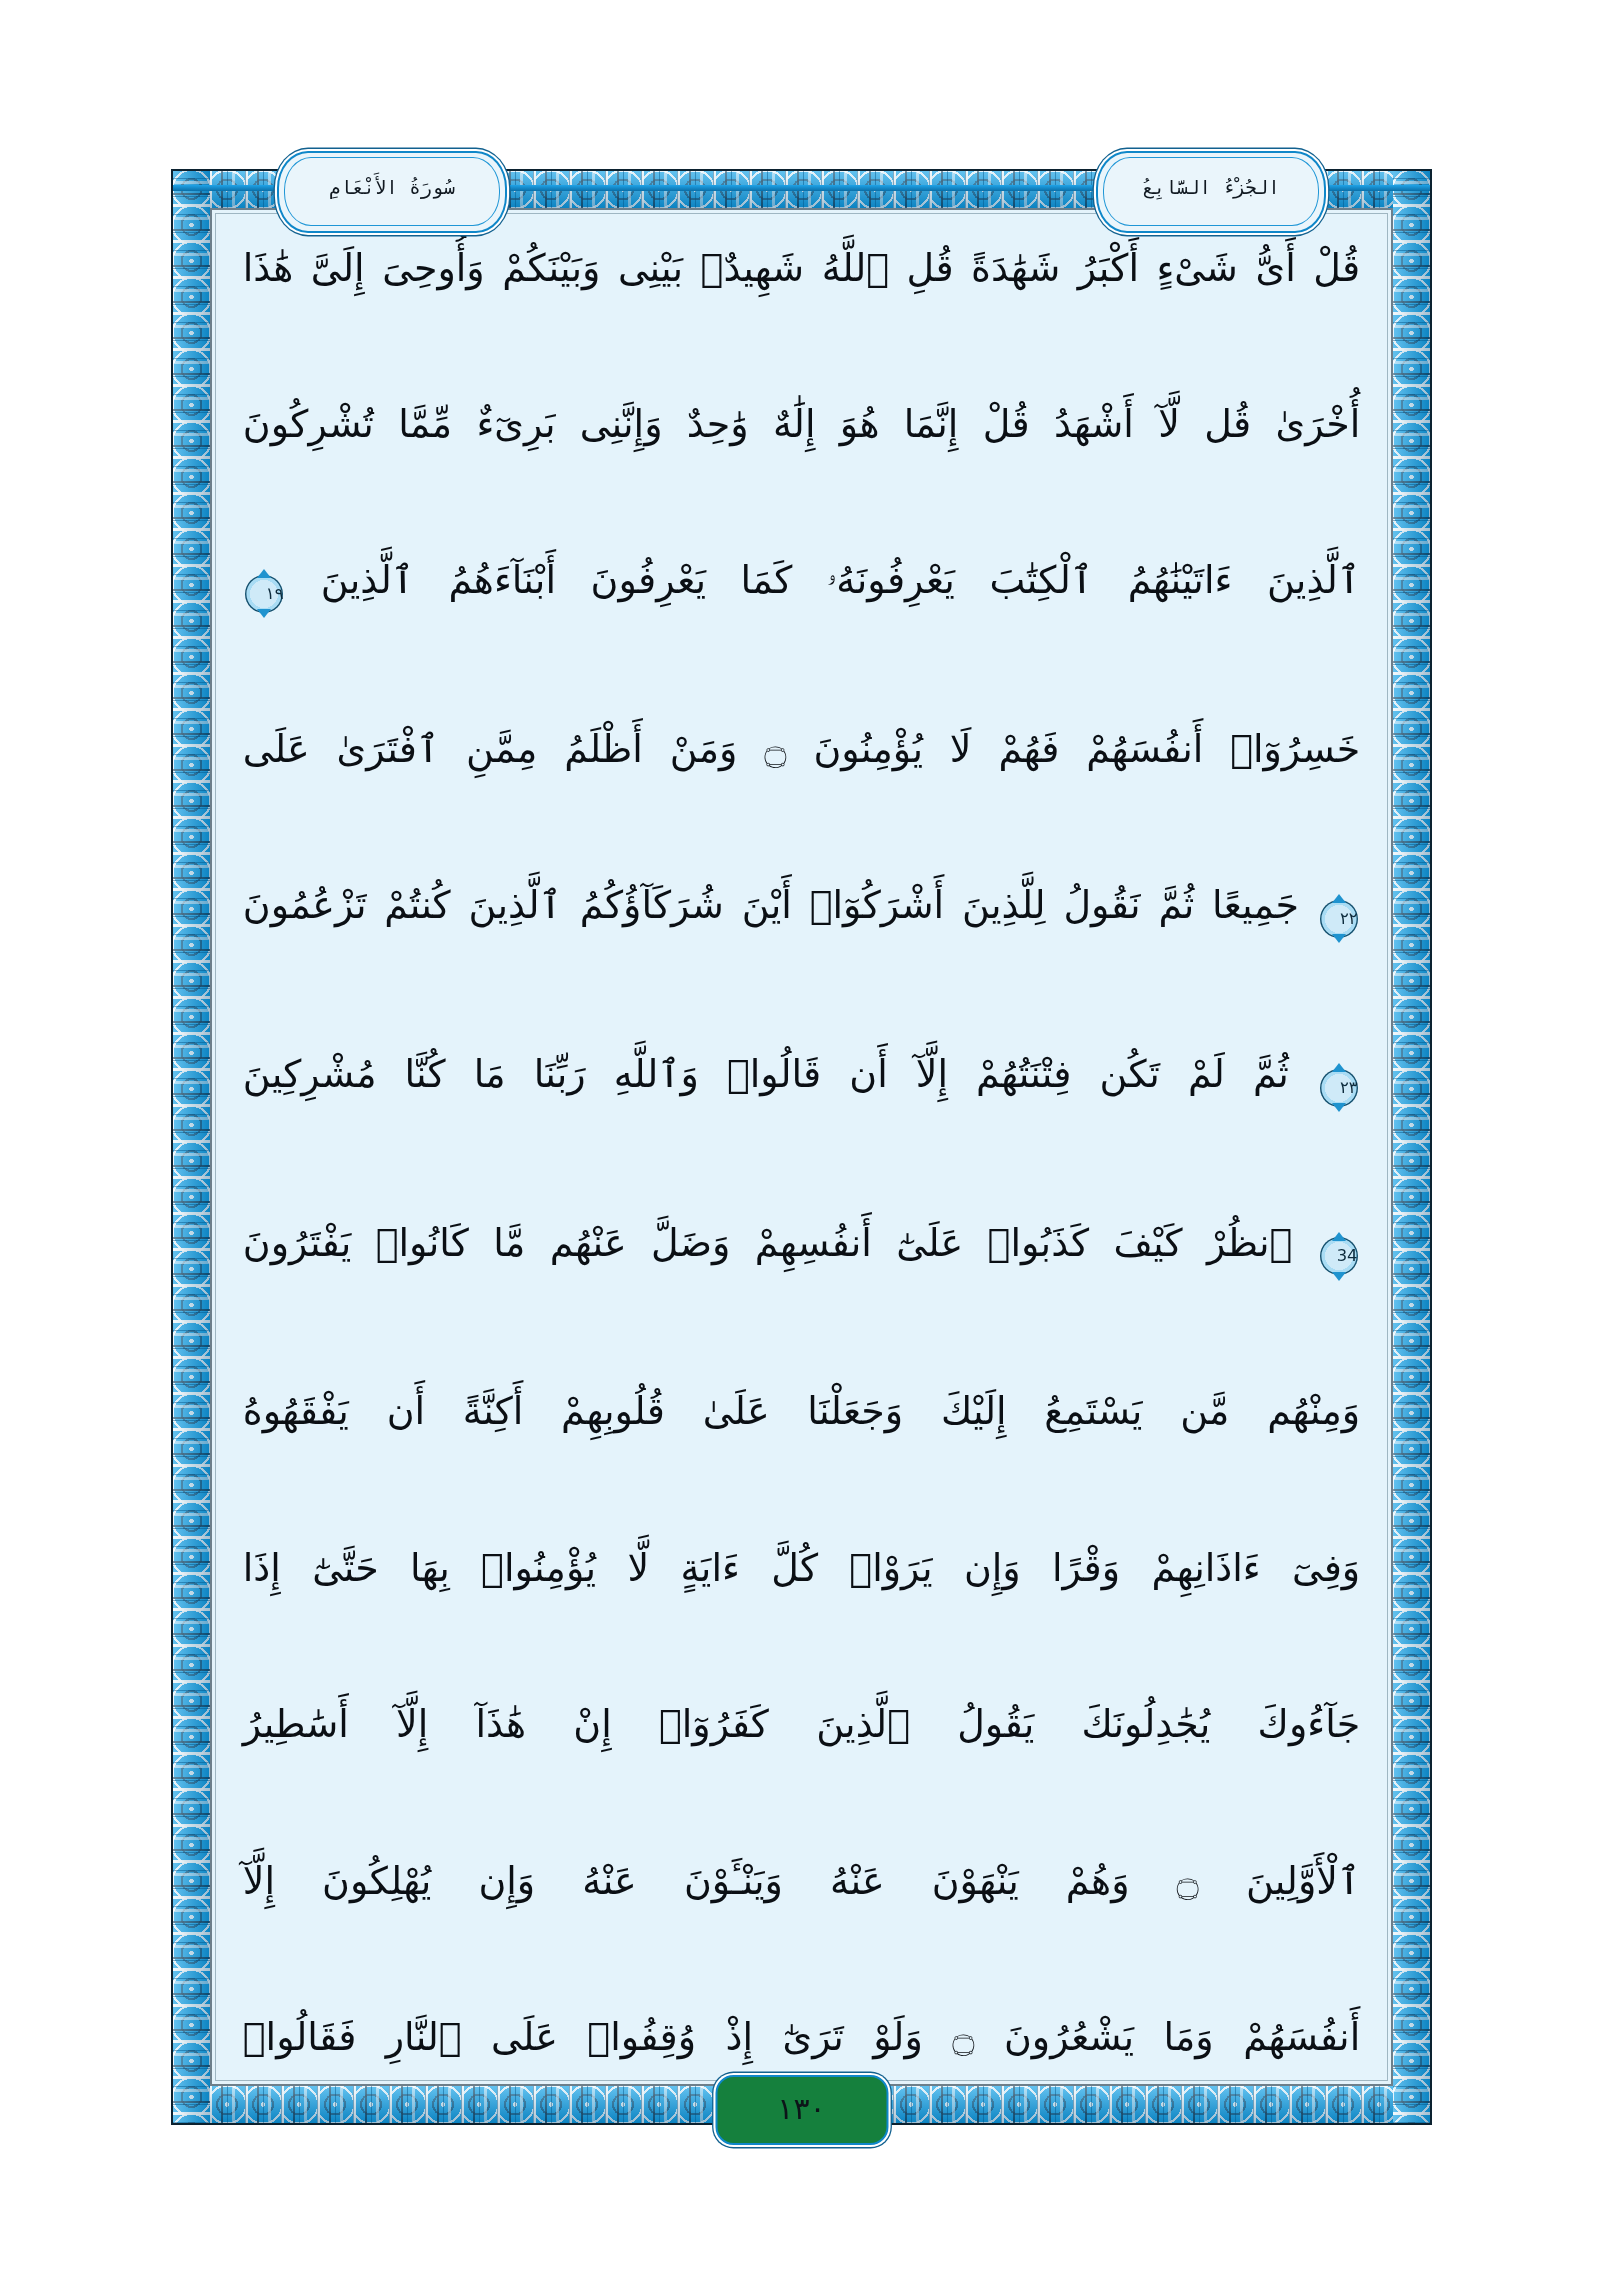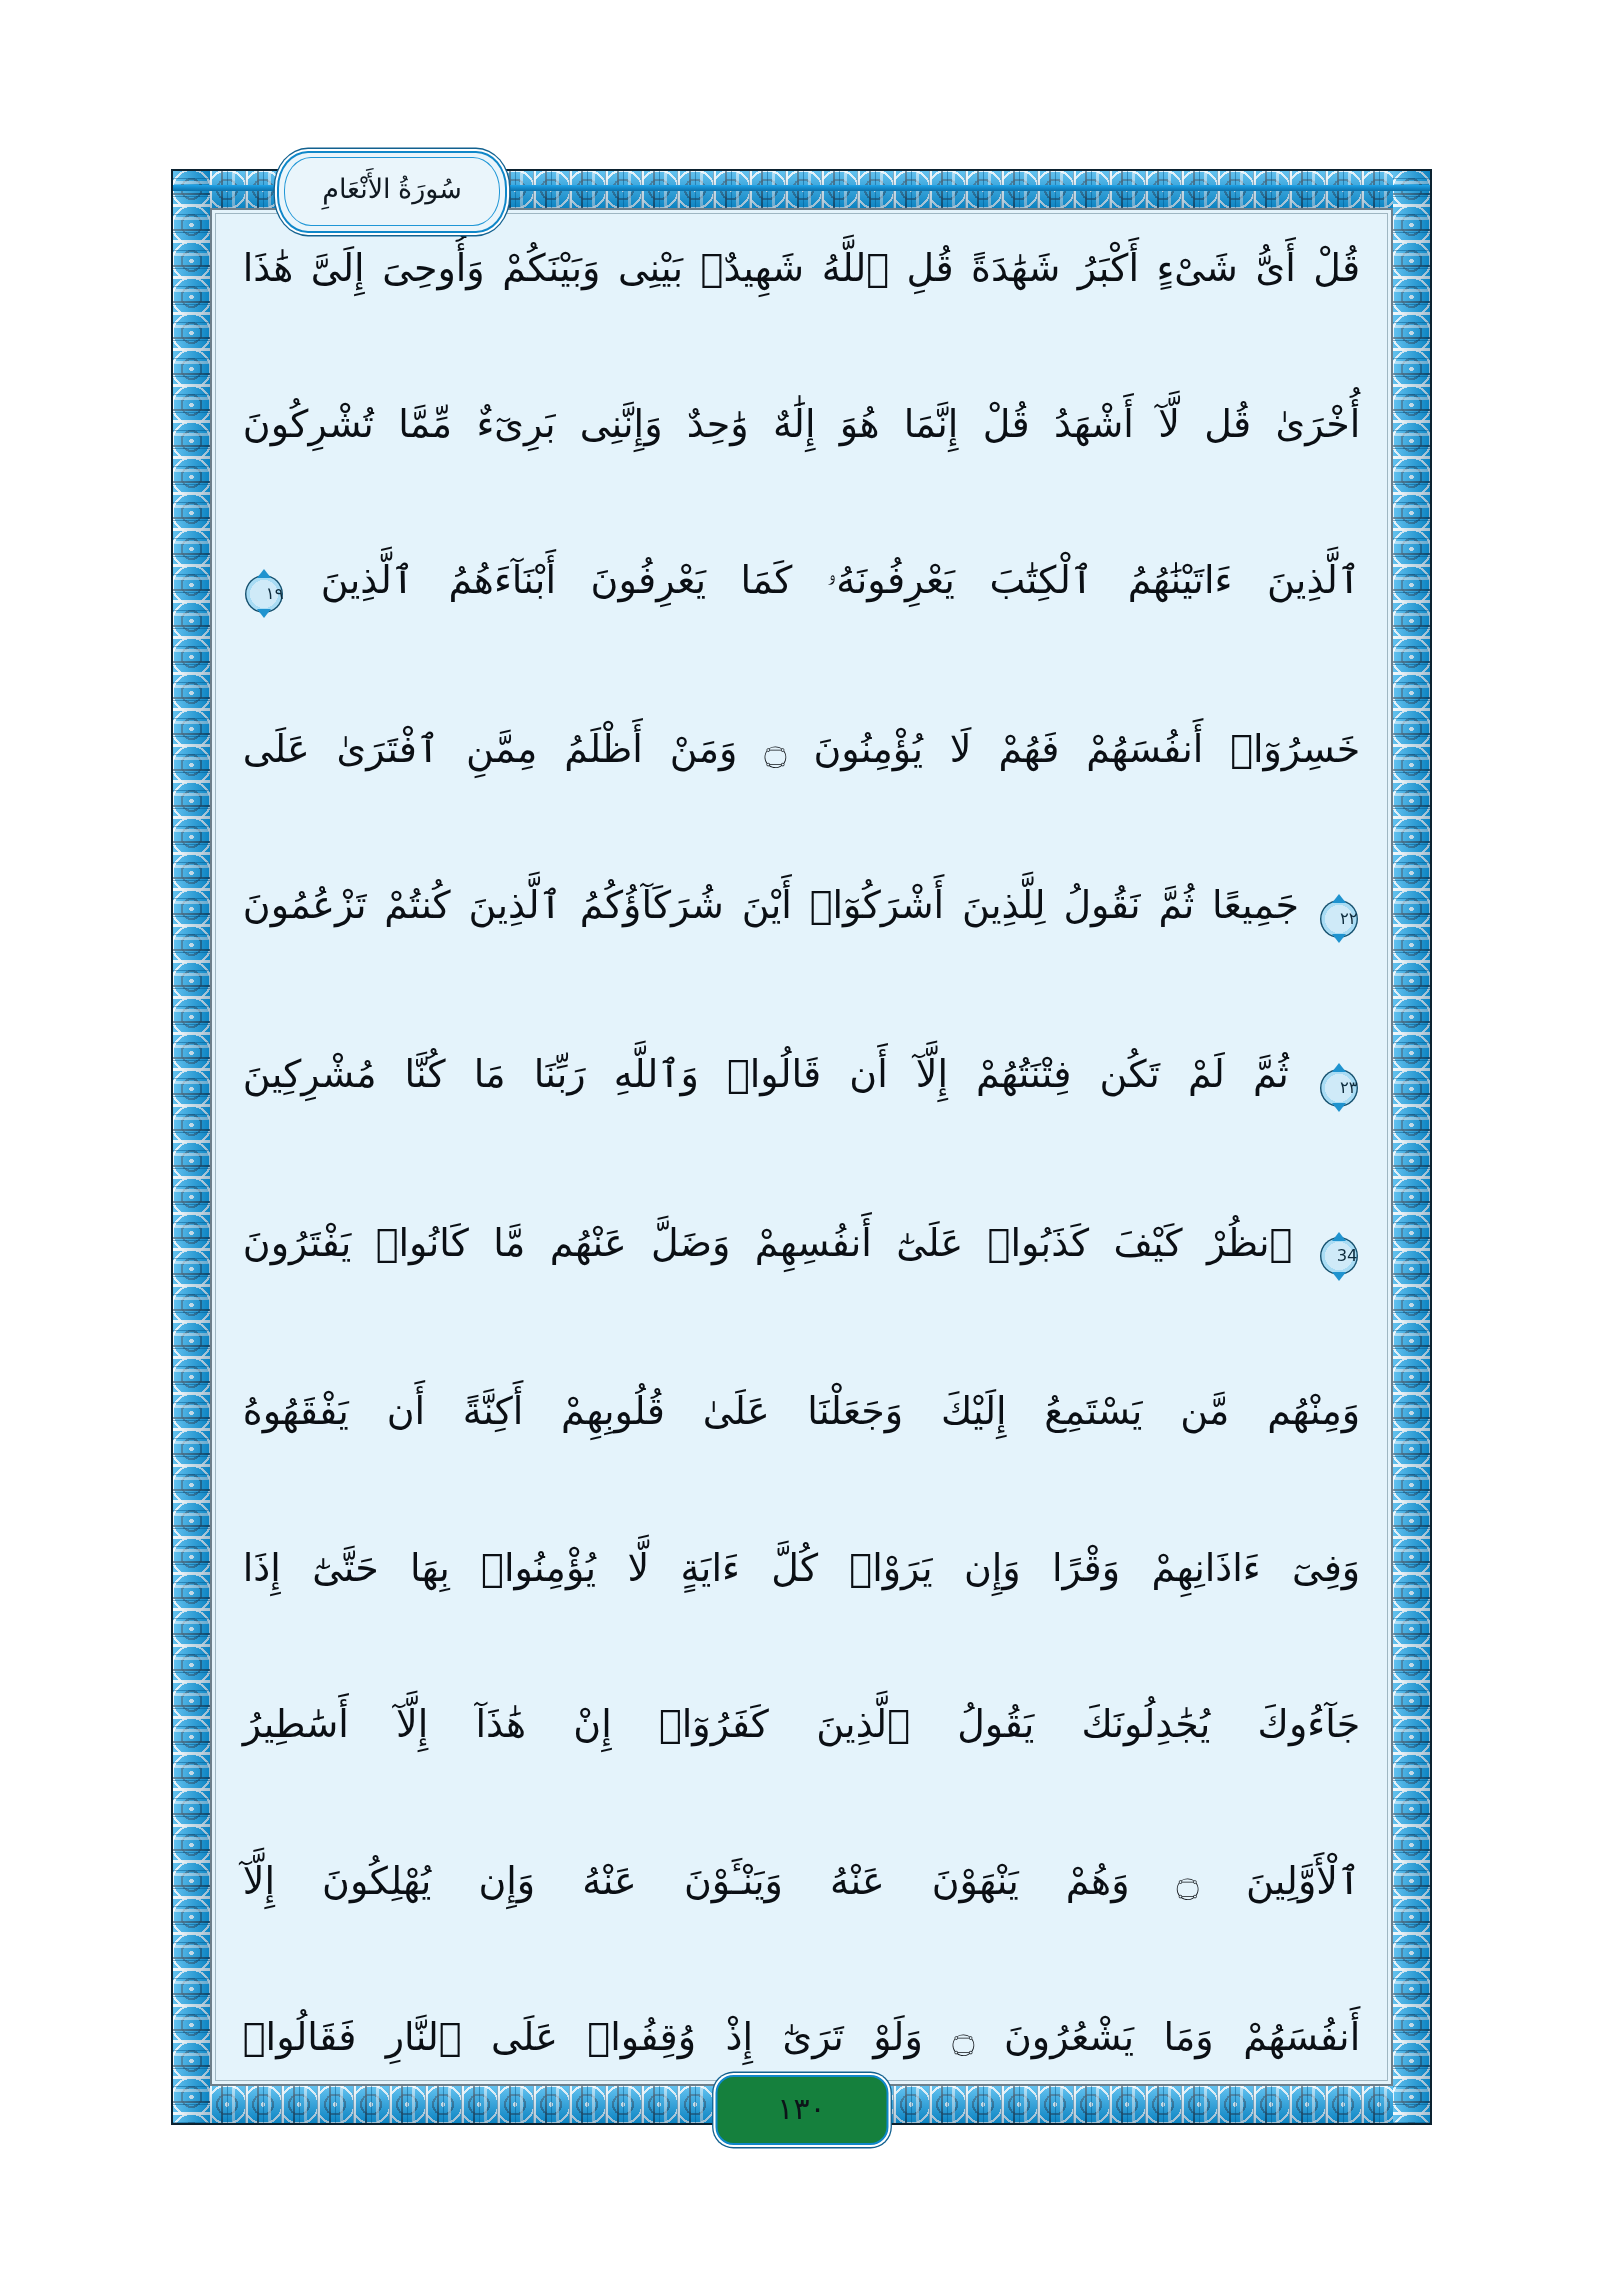"سُورَةُ الأَنْعَامِ" .cart-text { font-family: Liberation Sans, sans-serif -> Liberation Mono, monospace; font-size: 27px -> 19px }
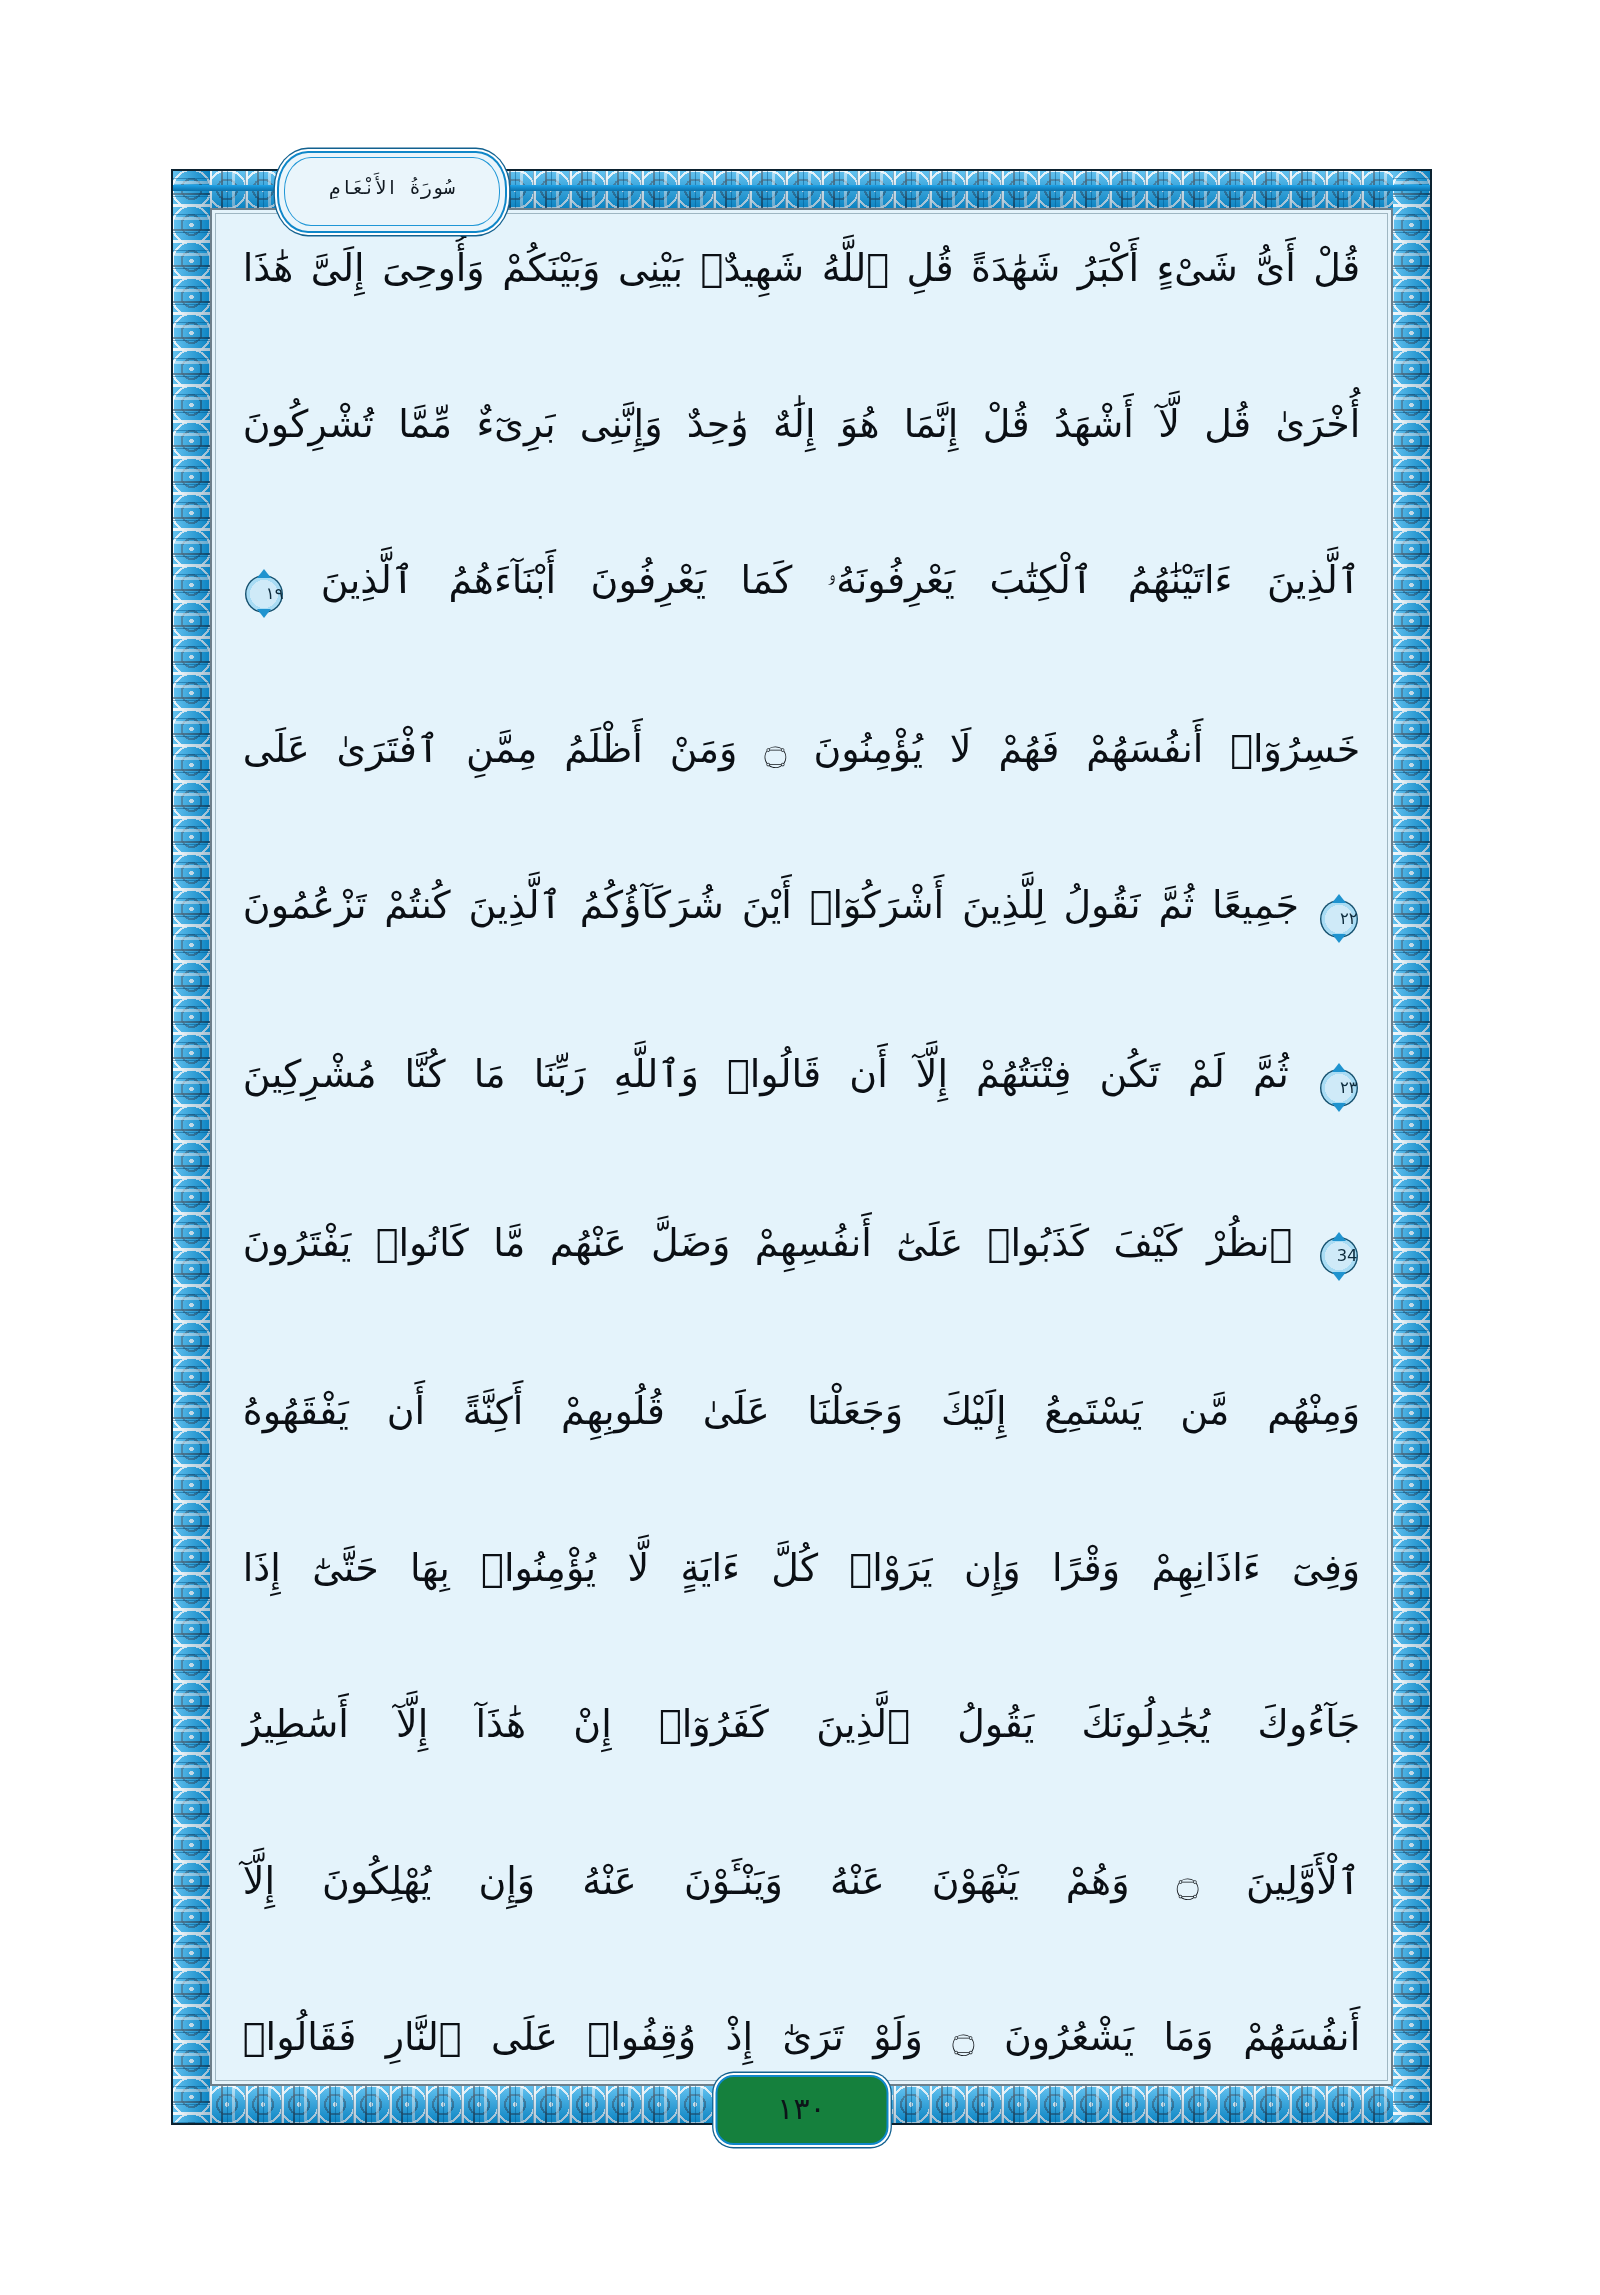"الجُزْءُ السَّابِعُ" div.cartouche { html: none -> <div> <span>الجُزْءُ السَّابِعُ</span> </div> }
